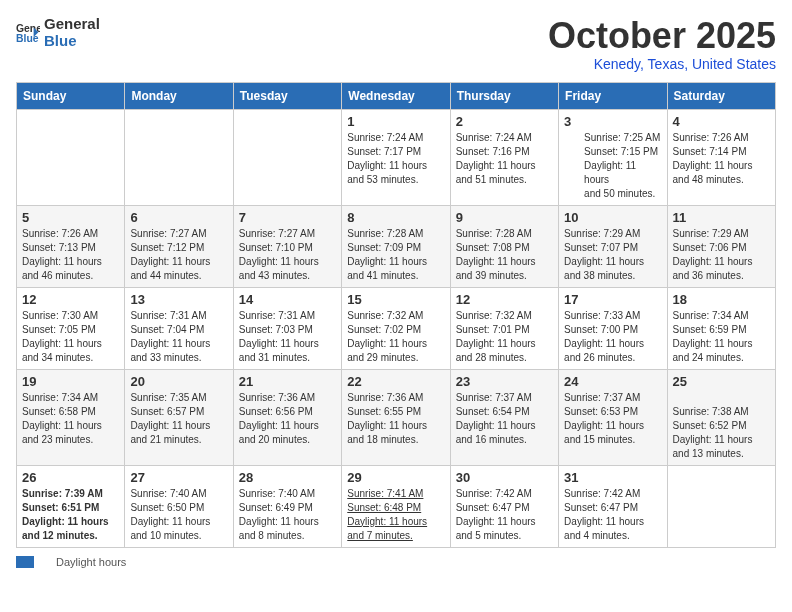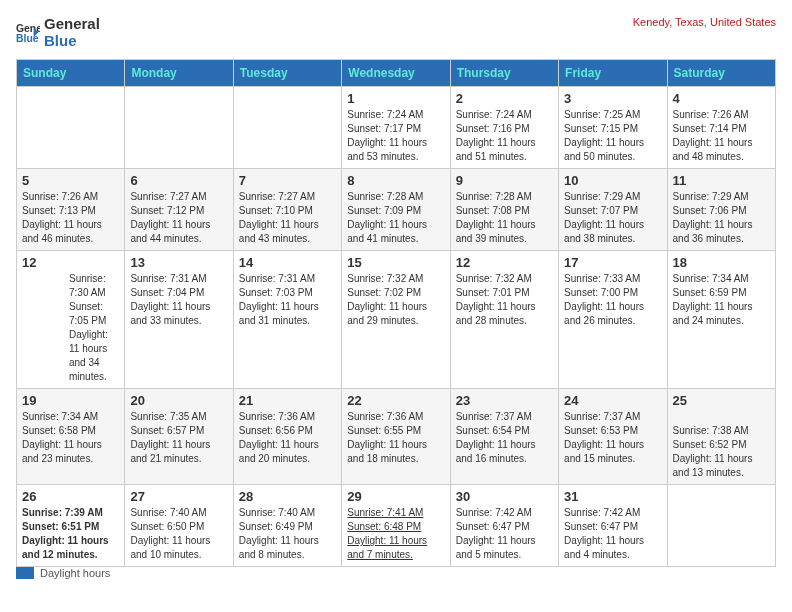"October 2025" div.calendar-title { html: none -> <div>October 2025</div> }
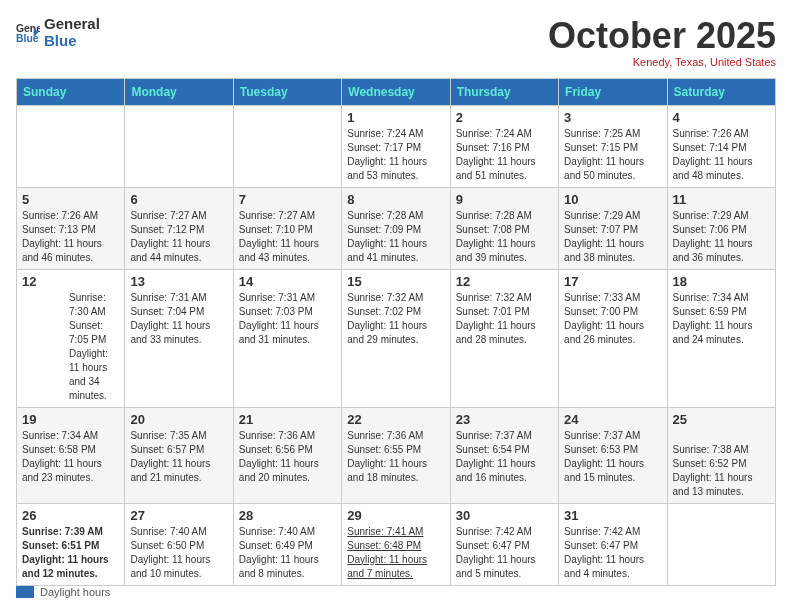"Kenedy, Texas, United States" .calendar-subtitle { color: #b91c1c -> #1d4ed8; font-size: 11px -> 14px }
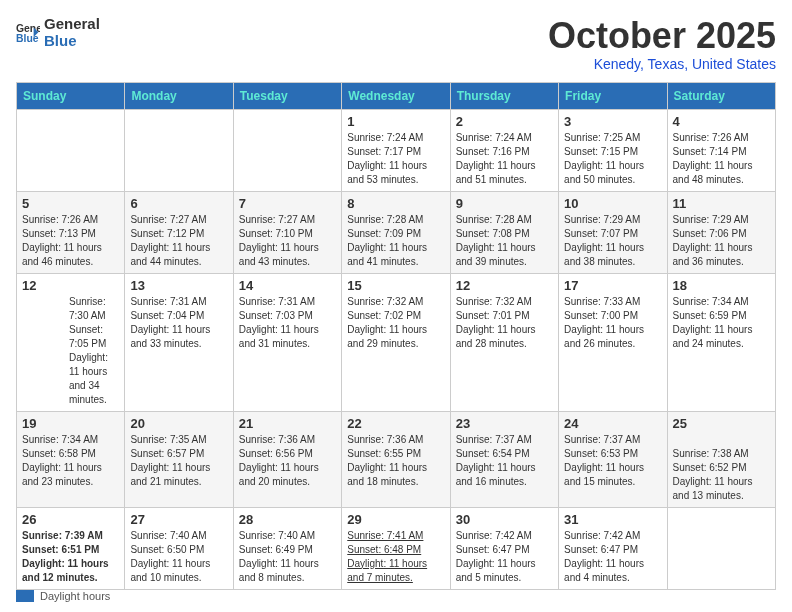"Sunday" .calendar th { color: #5eead4 -> #ffffff }
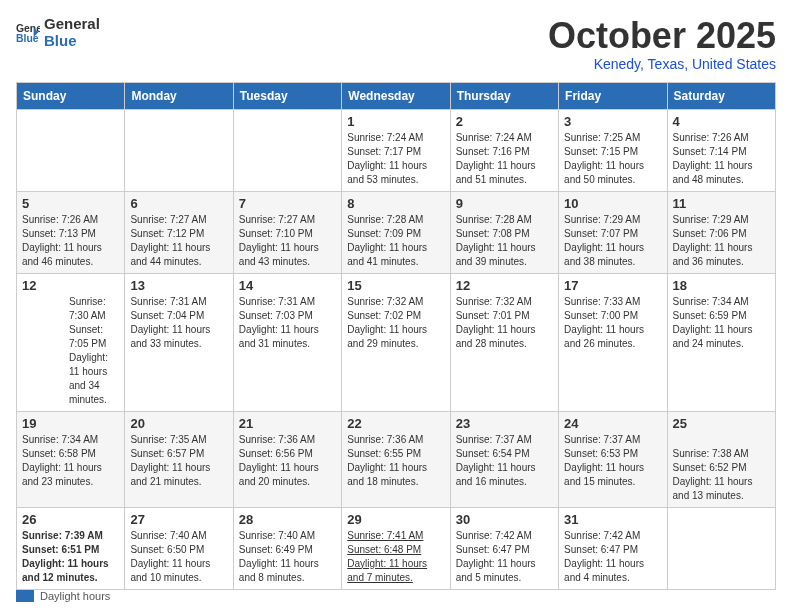"Sunrise: 7:25 AM" div.day-info { margin-left: none -> 20px }
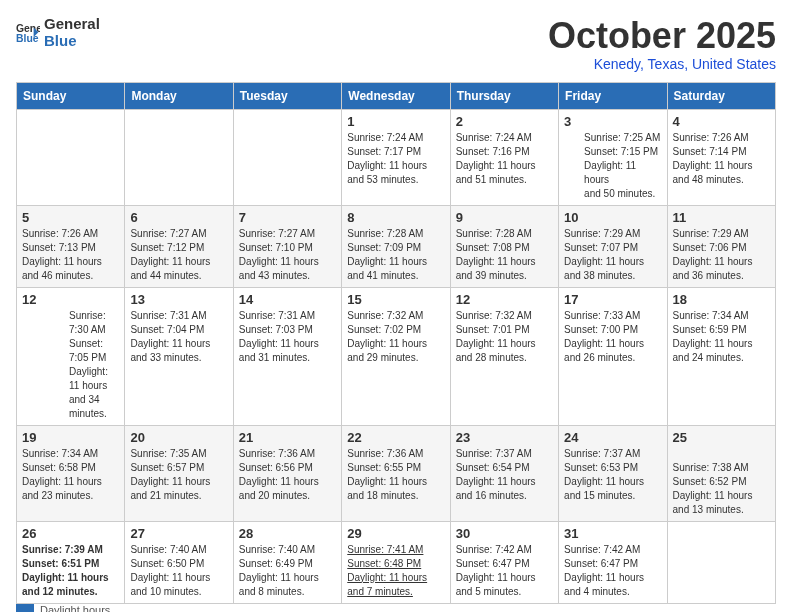"Sunrise: 7:30 AM" div.day-info { margin-left: 47px -> none }
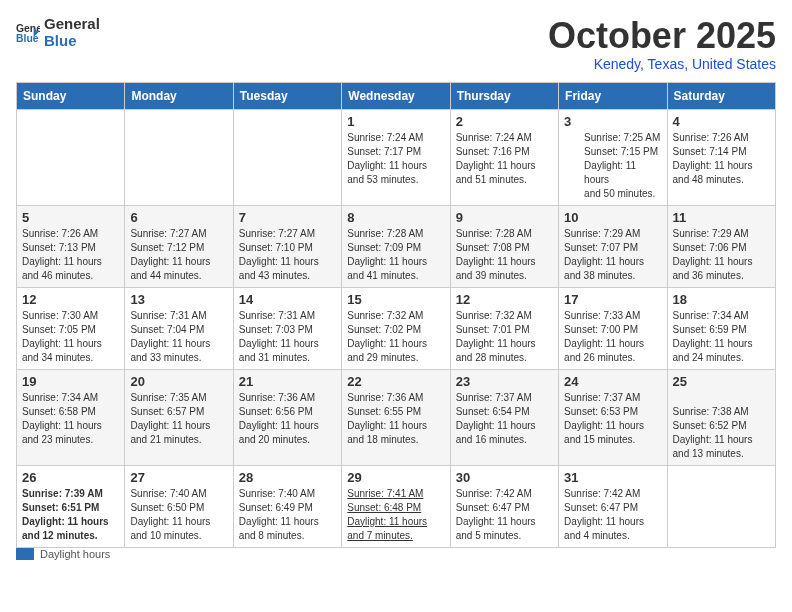"Daylight hours" div { gap: 6px -> 22px; margin-top: none -> 8px }
